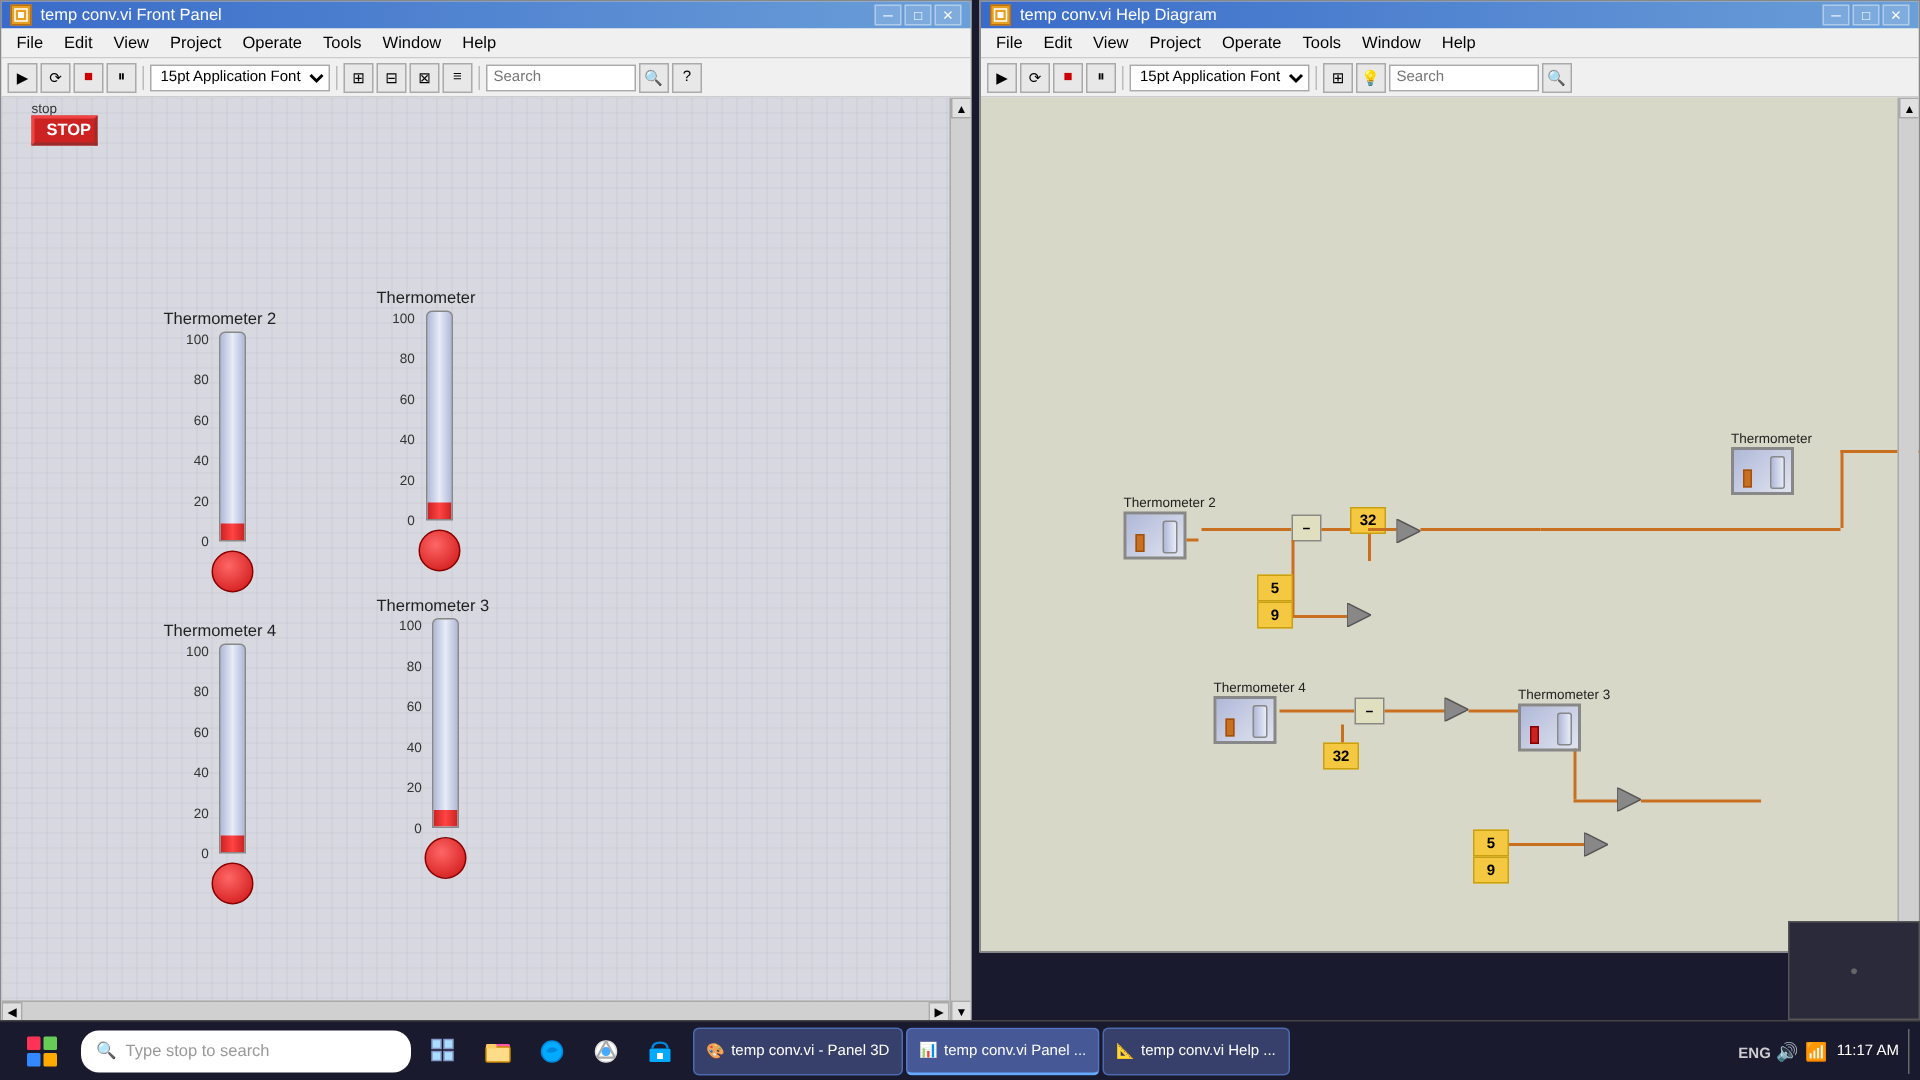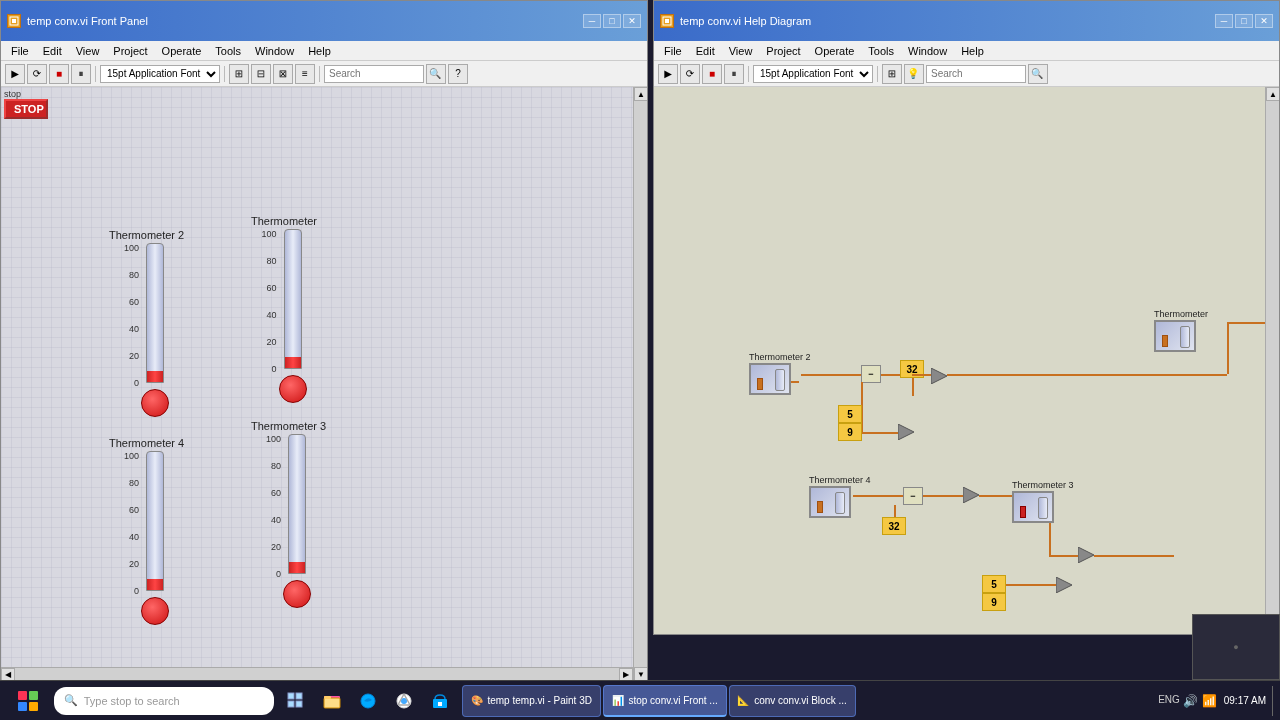"temp conv.vi Front Panel" .window-titlebar { height: 40px -> 18px }
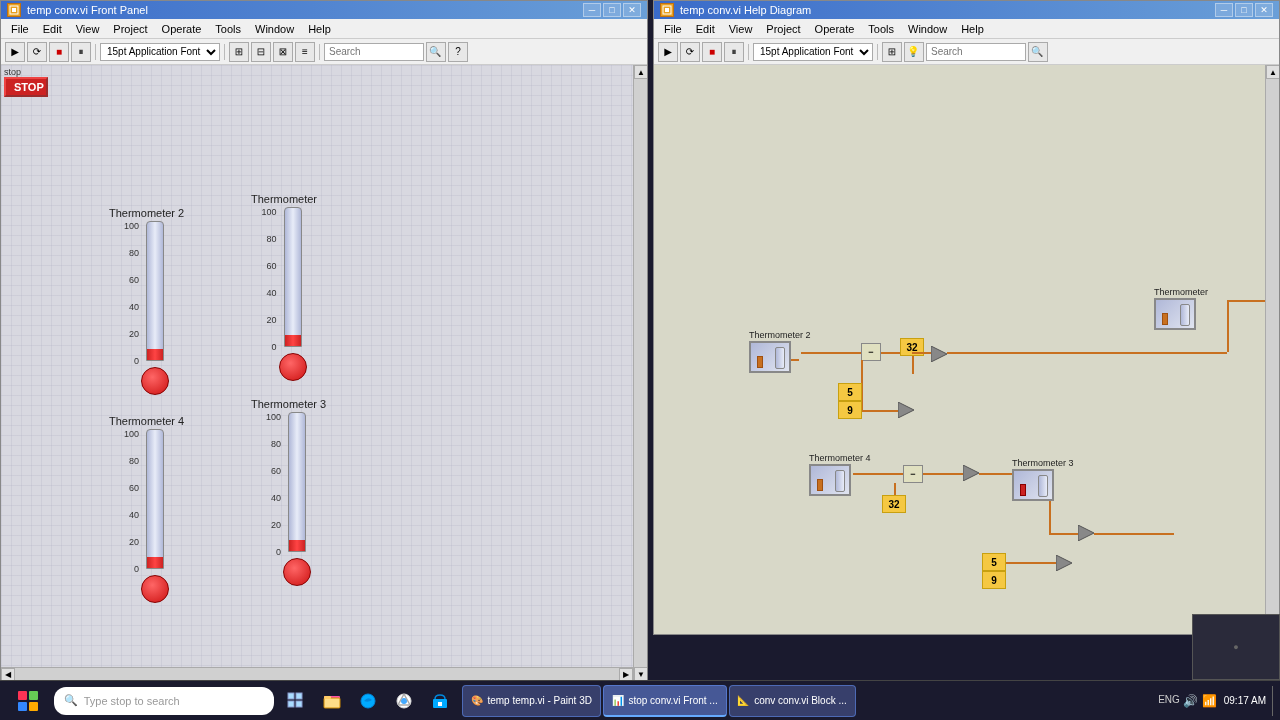"stop" .stop-area { left: 3px -> 20px }
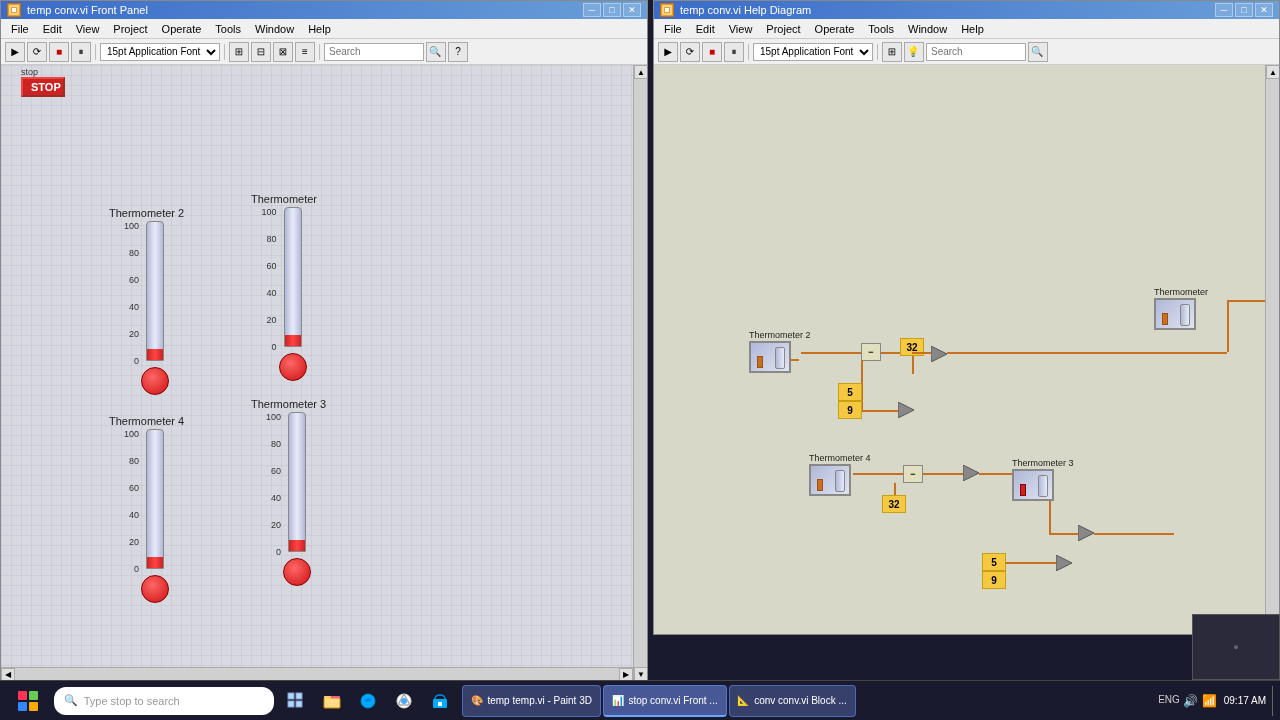"temp temp.vi - Paint 3D" span { text: temp.vi - Paint -> conv.vi - Panel }
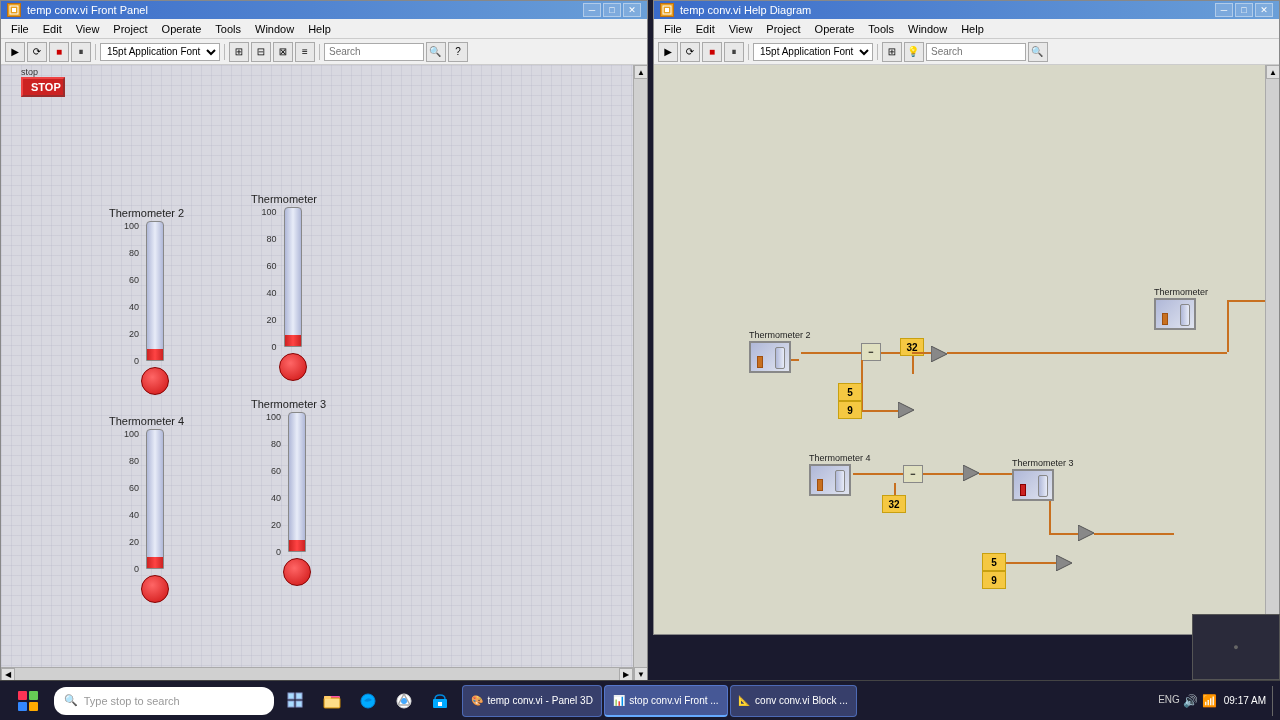"stop conv.vi Front ..." span { text: stop conv.vi Front -> temp conv.vi Panel }
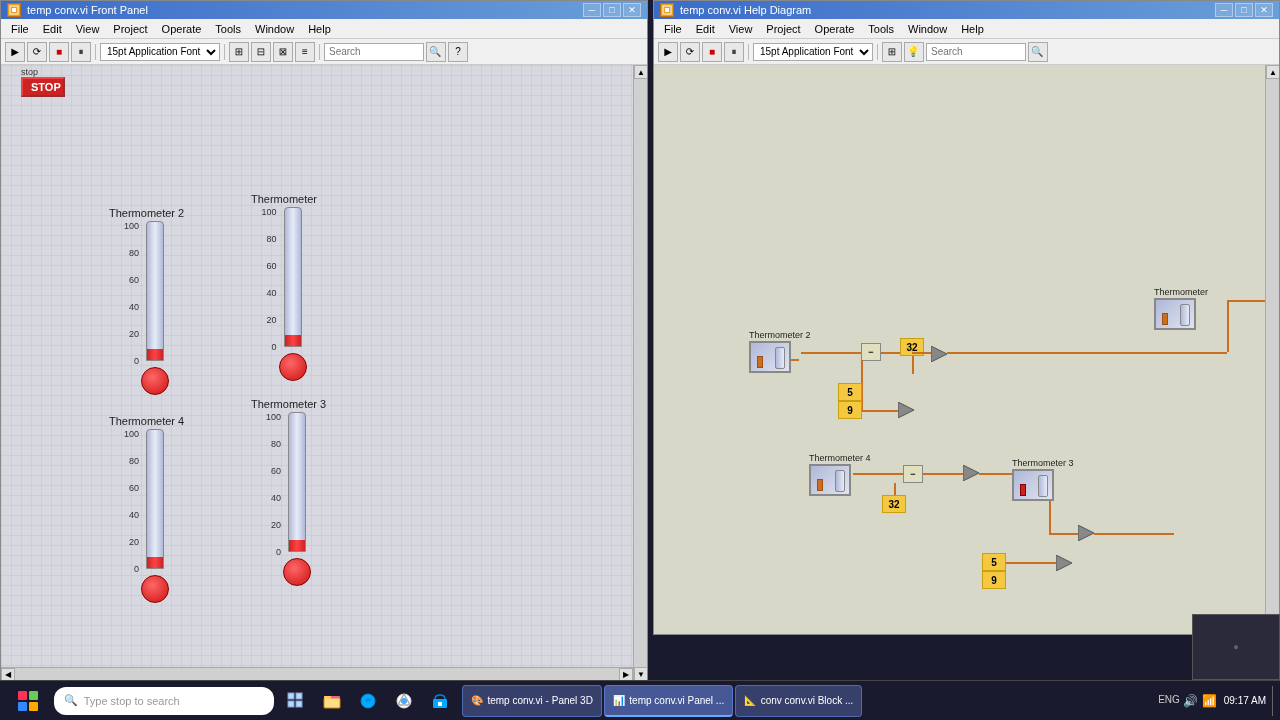"conv conv.vi Block ..." span { text: conv conv.vi Block -> temp conv.vi Help }
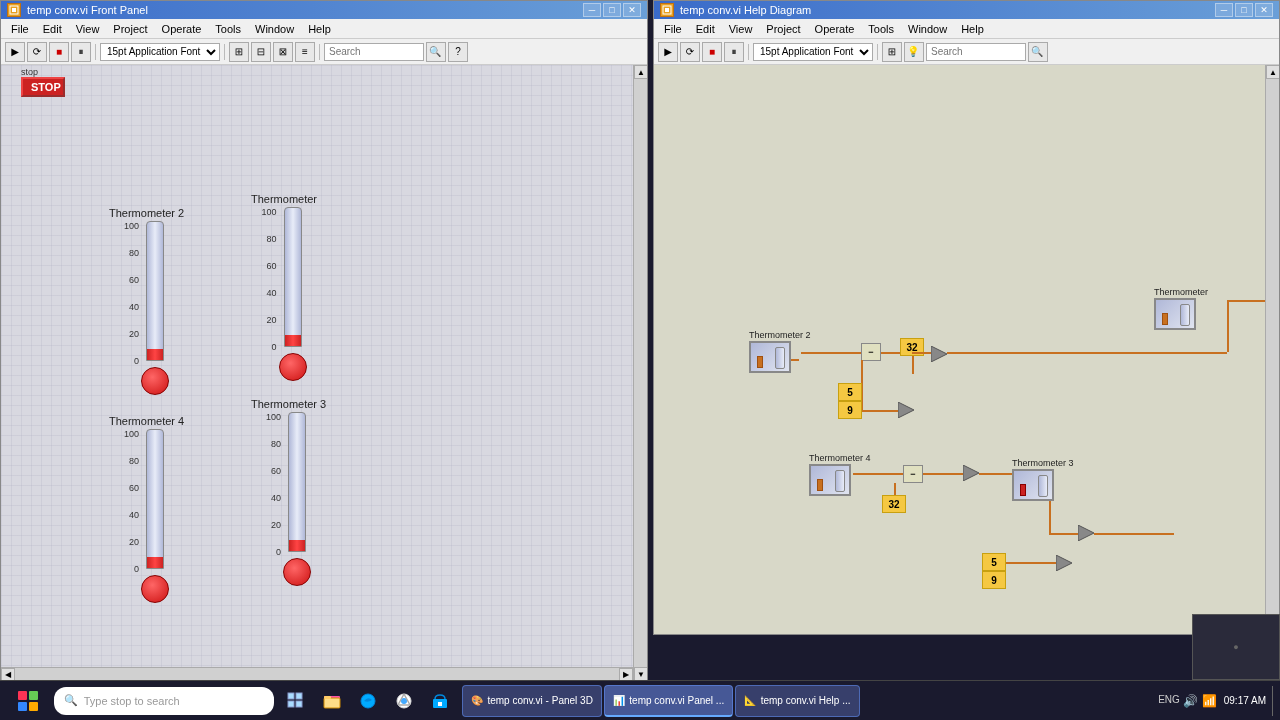"ENG" .sys-tray { align-items: flex-start -> flex-end; font-weight: none -> bold }
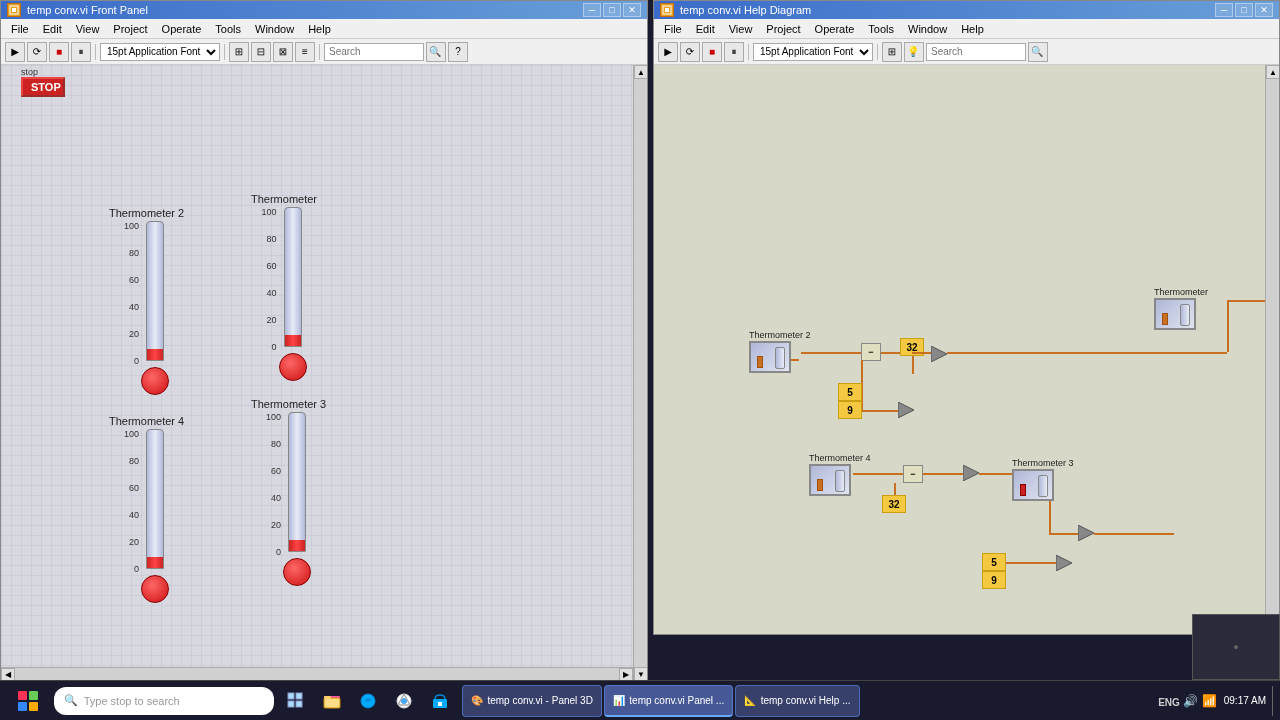"09:17 AM" div { text: 09:17 -> 11:17 }
